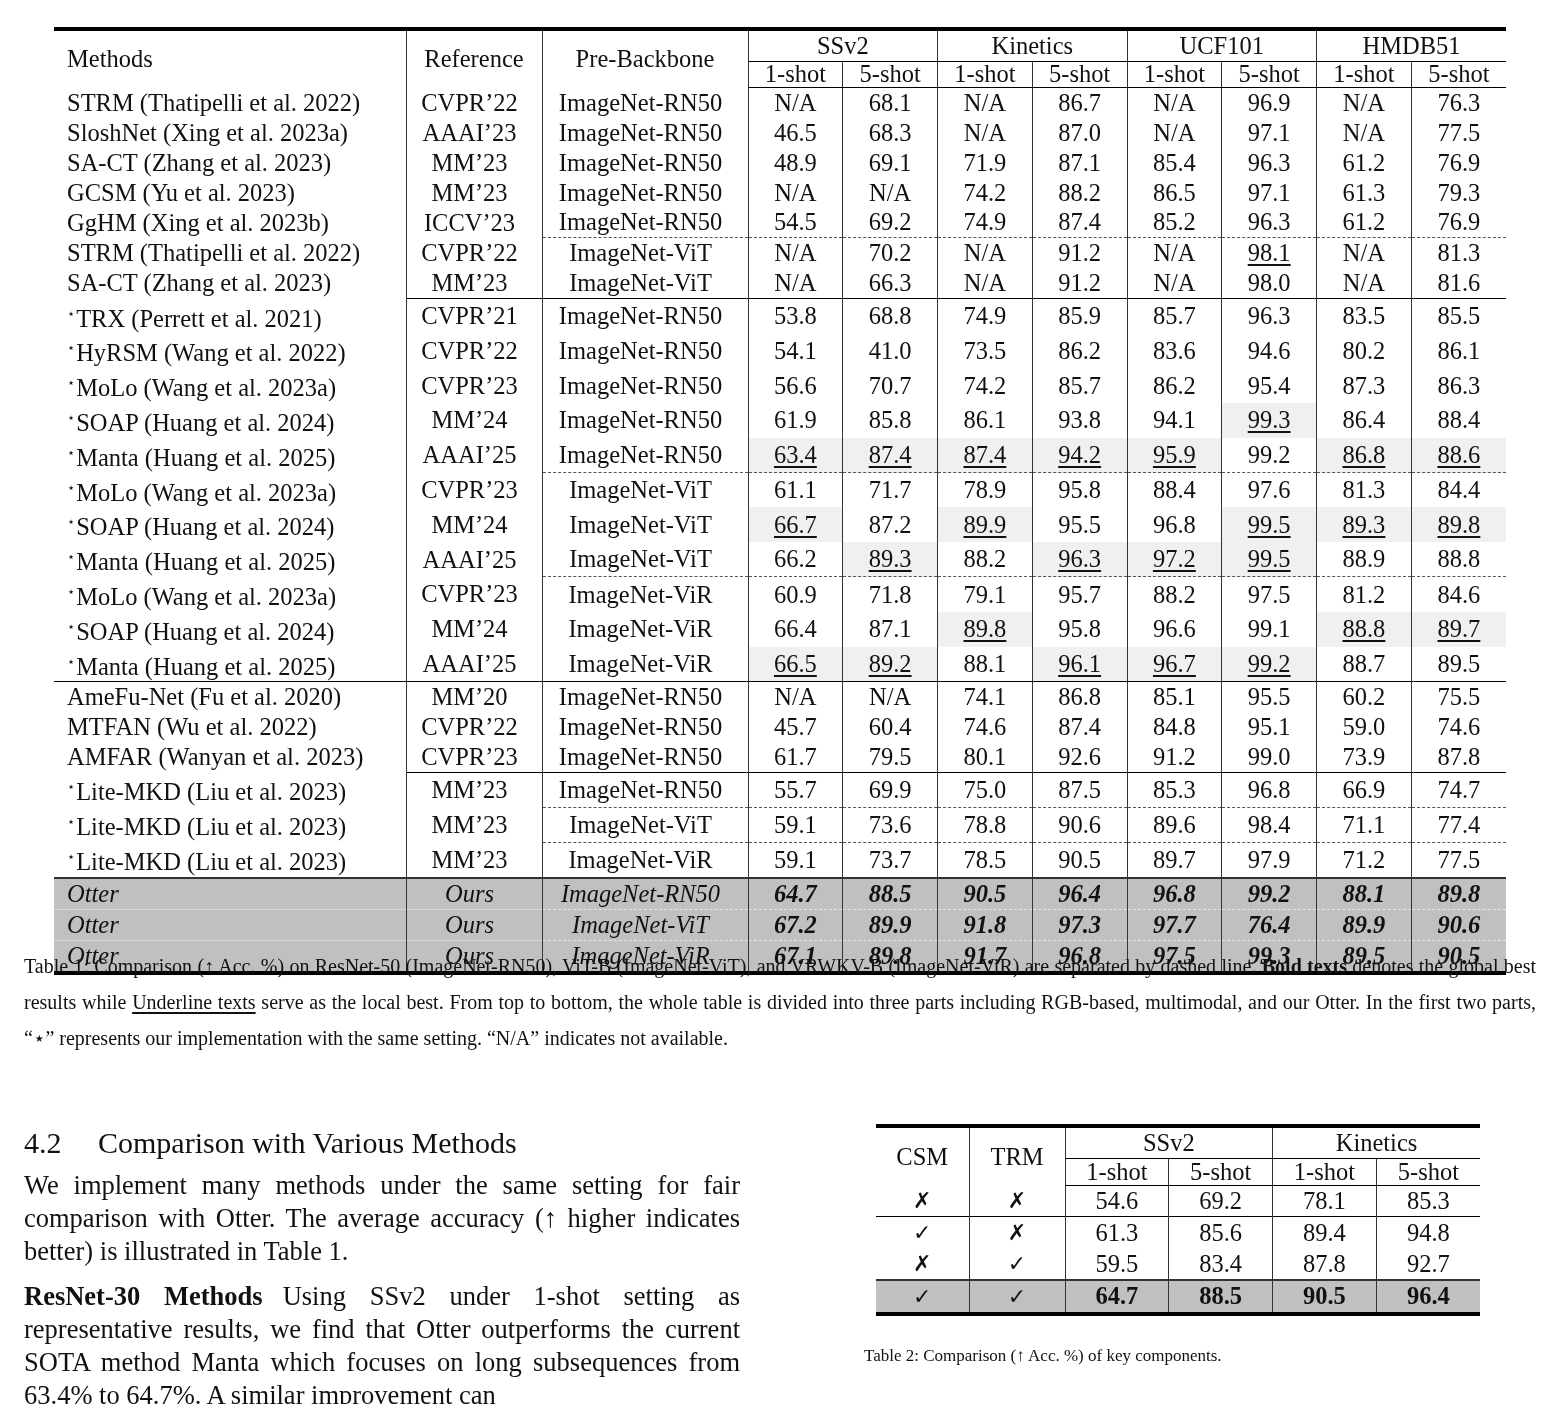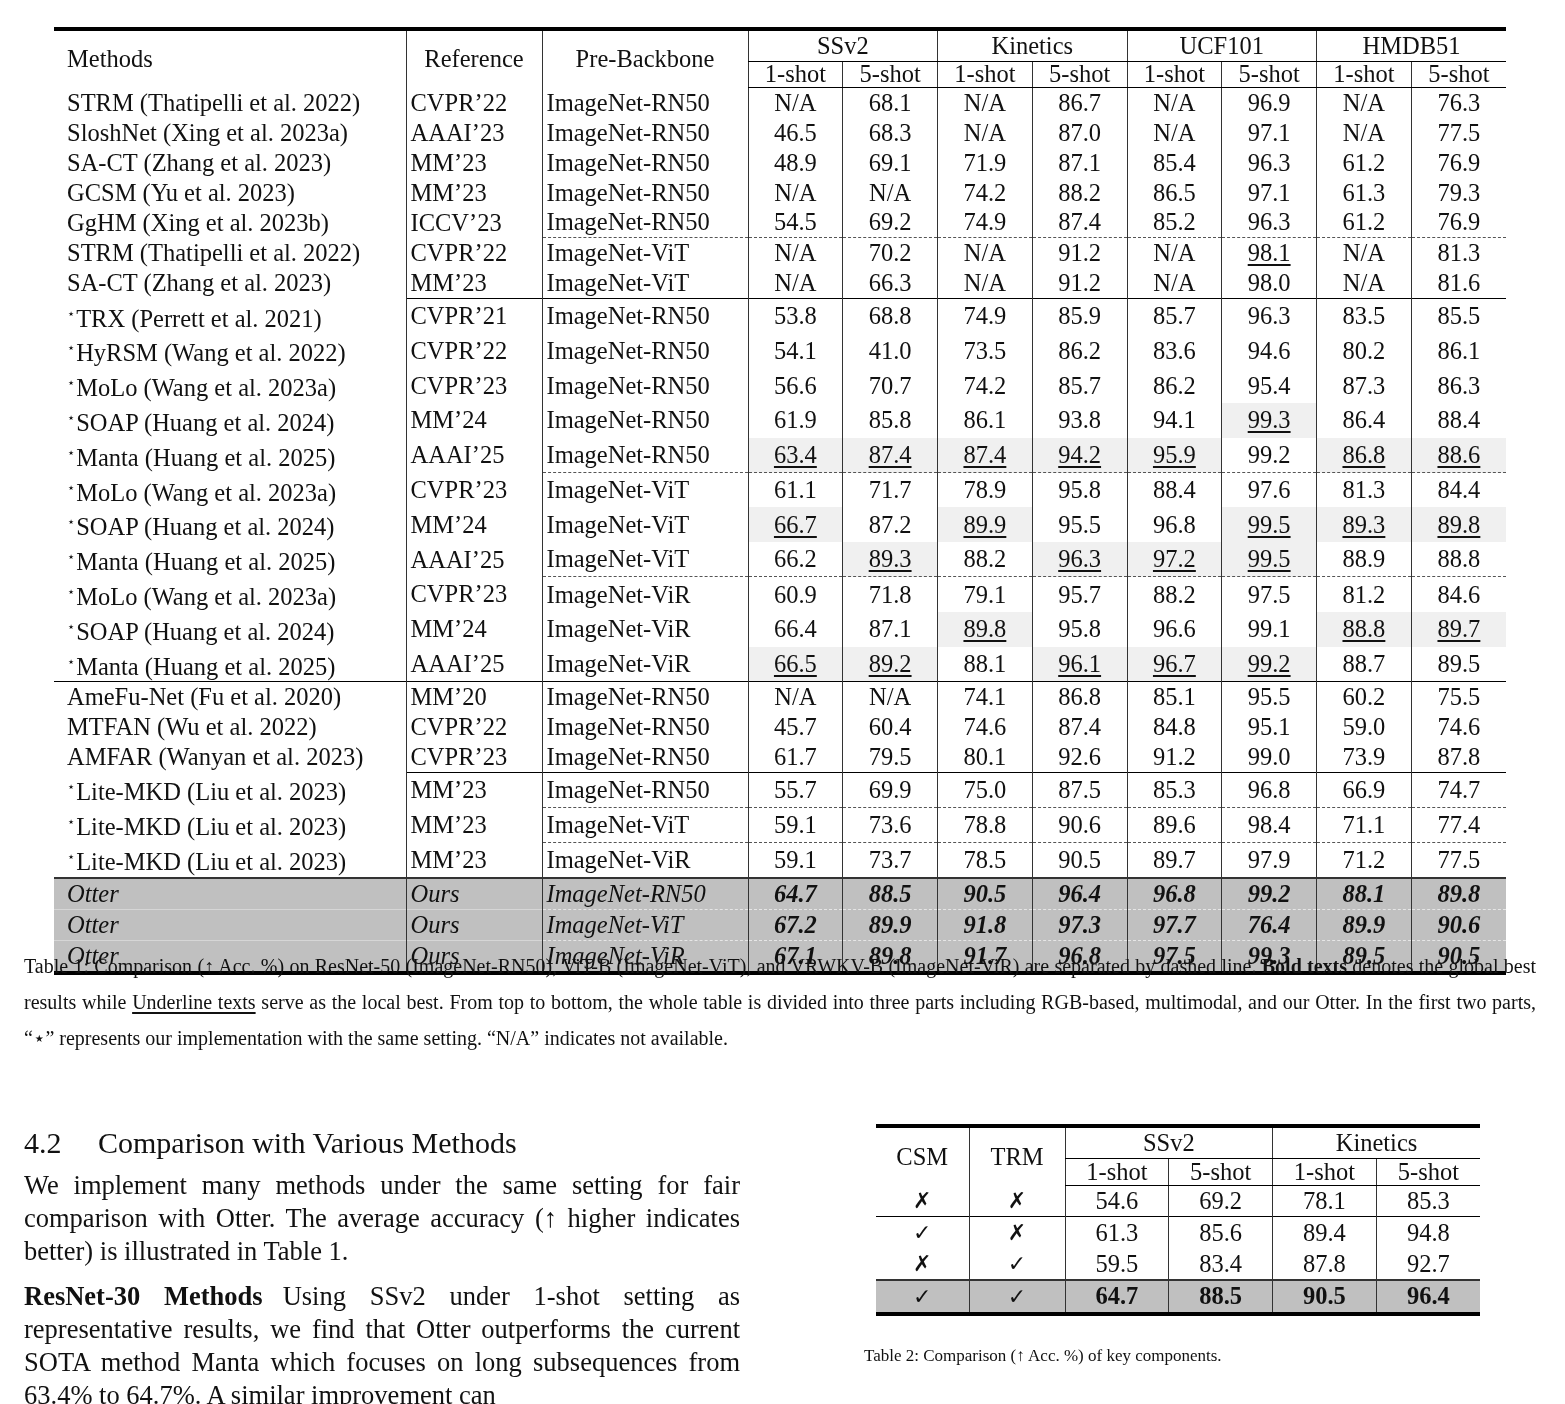"CVPR’22" table.t1 .right { text-align: left -> center }
